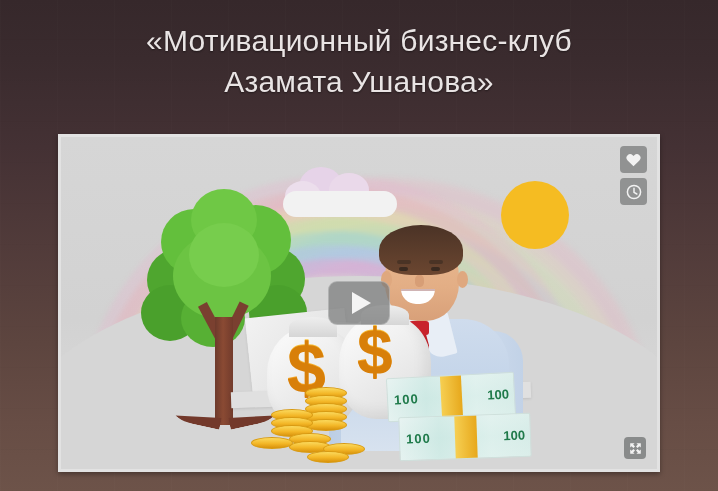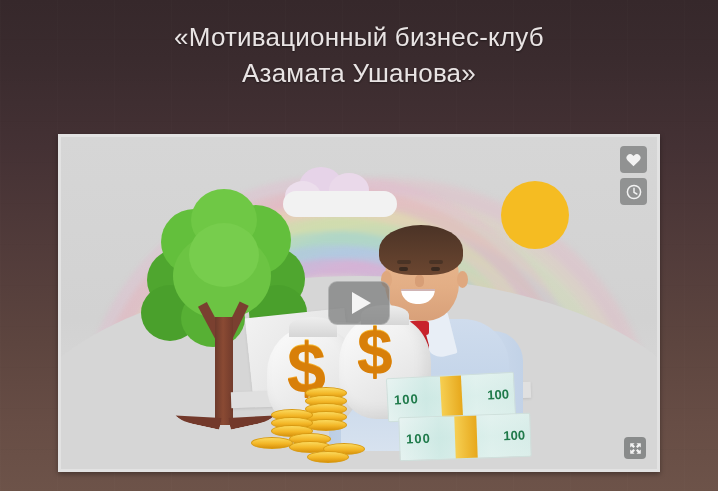"«Мотивационный бизнес-клуб" .page-title { font-size: 26px -> 30px }
